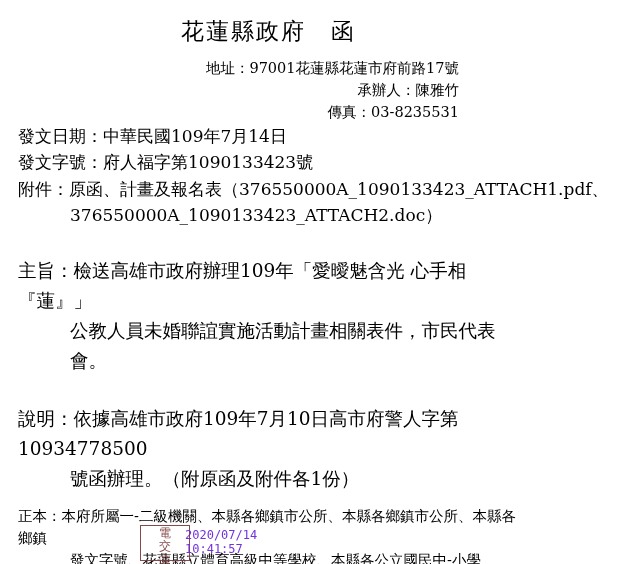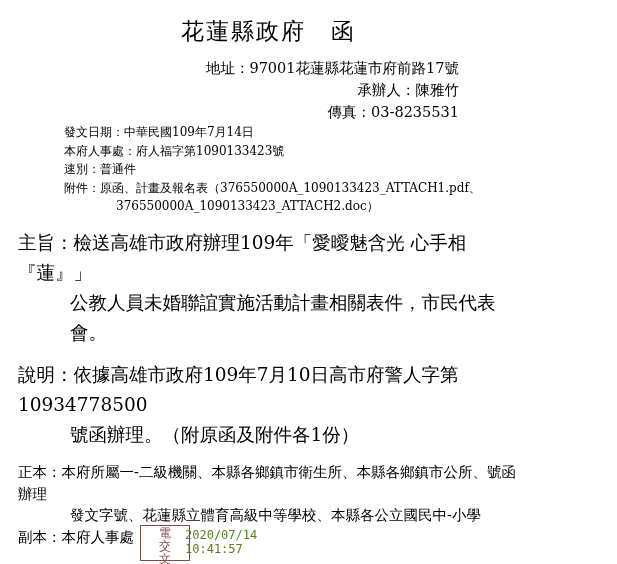"發文日期：中華民國109年7月14日" .meta { font-size: 12px -> 17px; margin-left: 46px -> none }
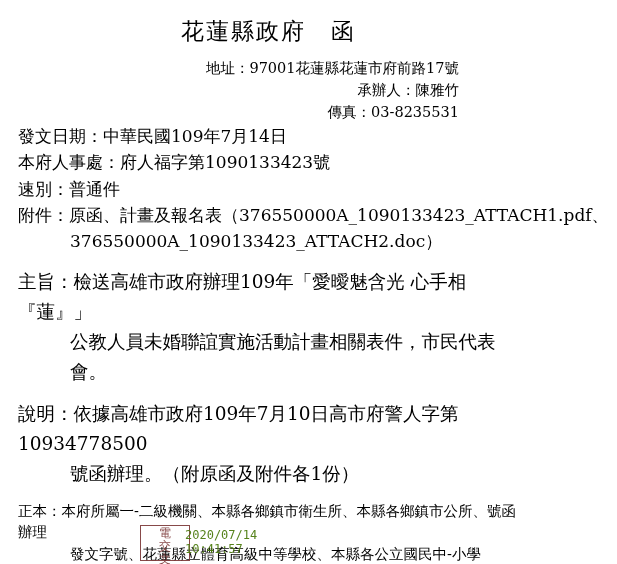"本府人事處：府人福字第1090133423號" div.meta-row { text: 本府人事處 -> 發文字號 }
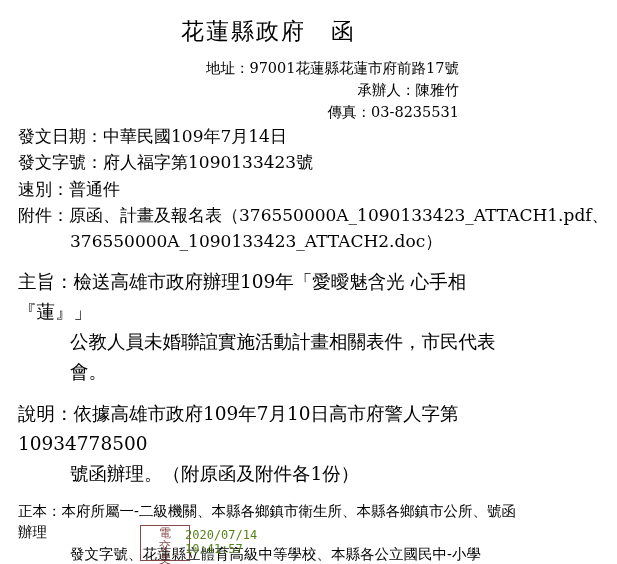"速別：普通件" div.meta-row { html: <div>速別：普通件</div> -> none }
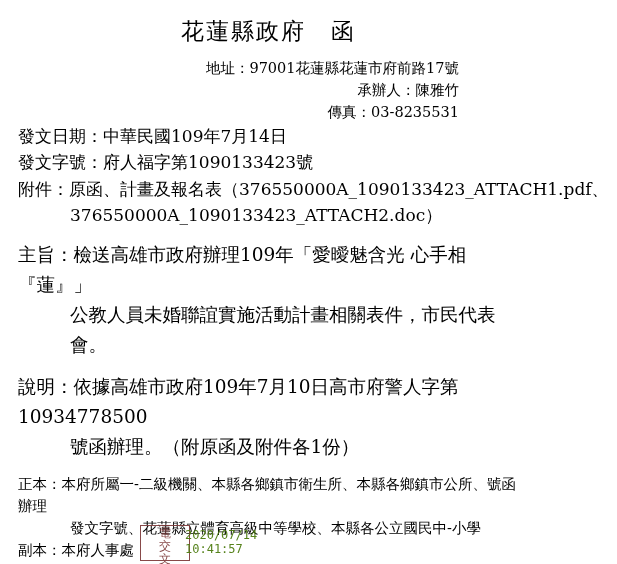"主旨：檢送高雄市政府辦理109年「愛曖魅含光 心手相『蓮』」" .section { margin-top: 12px -> 28px }
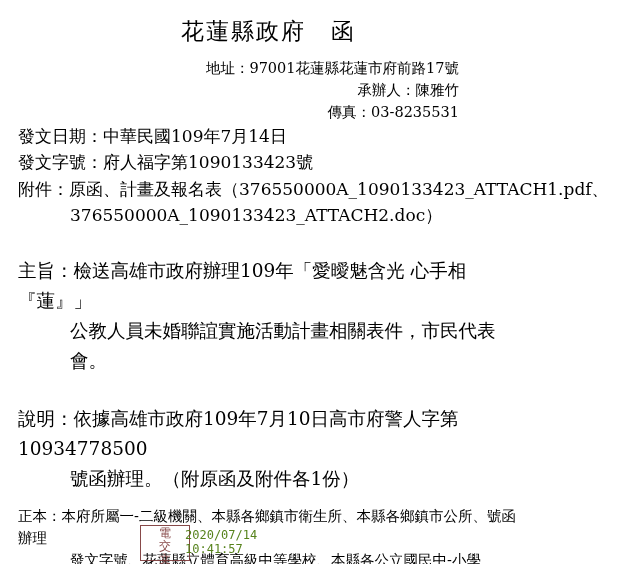"正本：本府所屬一-二級機關、本縣各鄉鎮市衛生所、本縣各鄉鎮市公所、號函辦理" div { text: 衛生所、本縣各鄉鎮市公所、號函辦理 -> 公所、本縣各鄉鎮市公所、本縣各鄉鎮 }
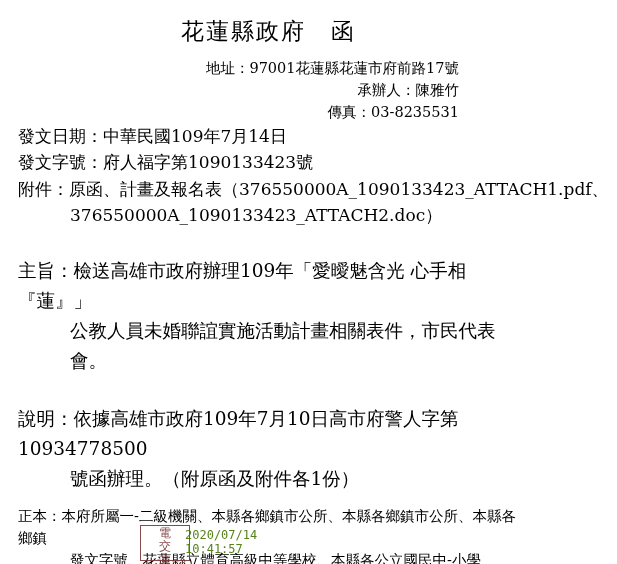"2020/07/14" .datestamp { color: #4d7c0f -> #6d28d9 }
